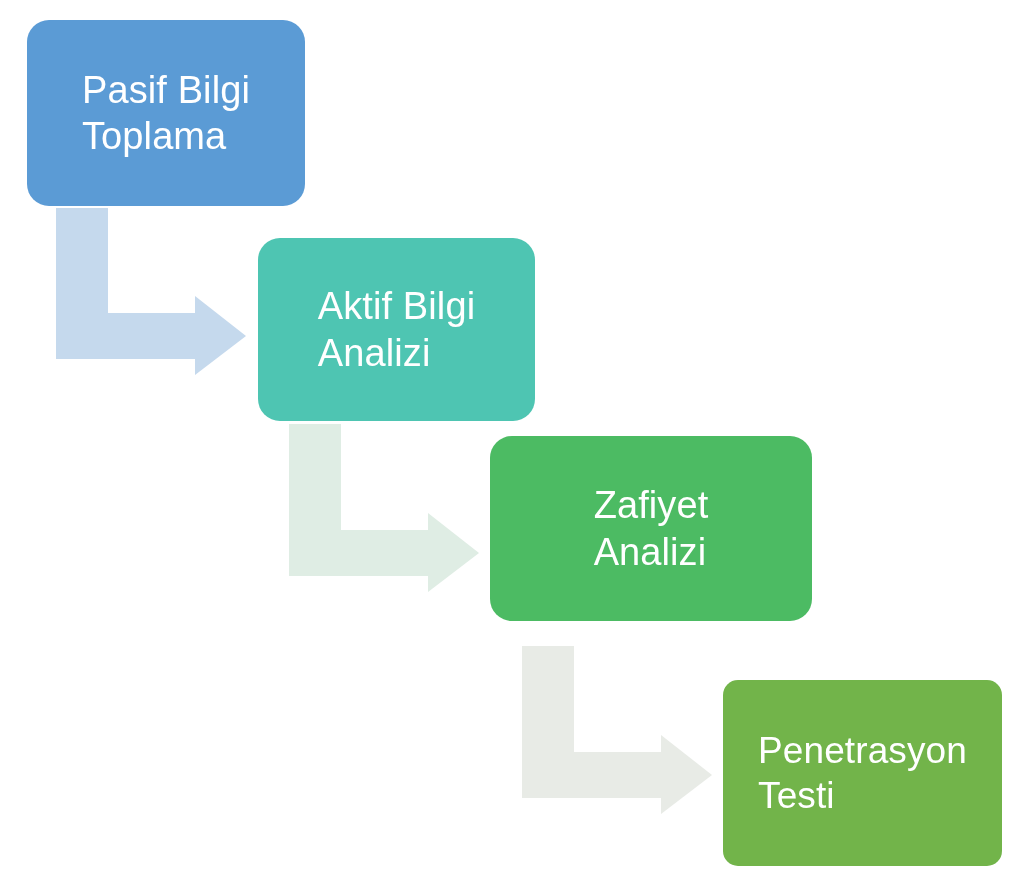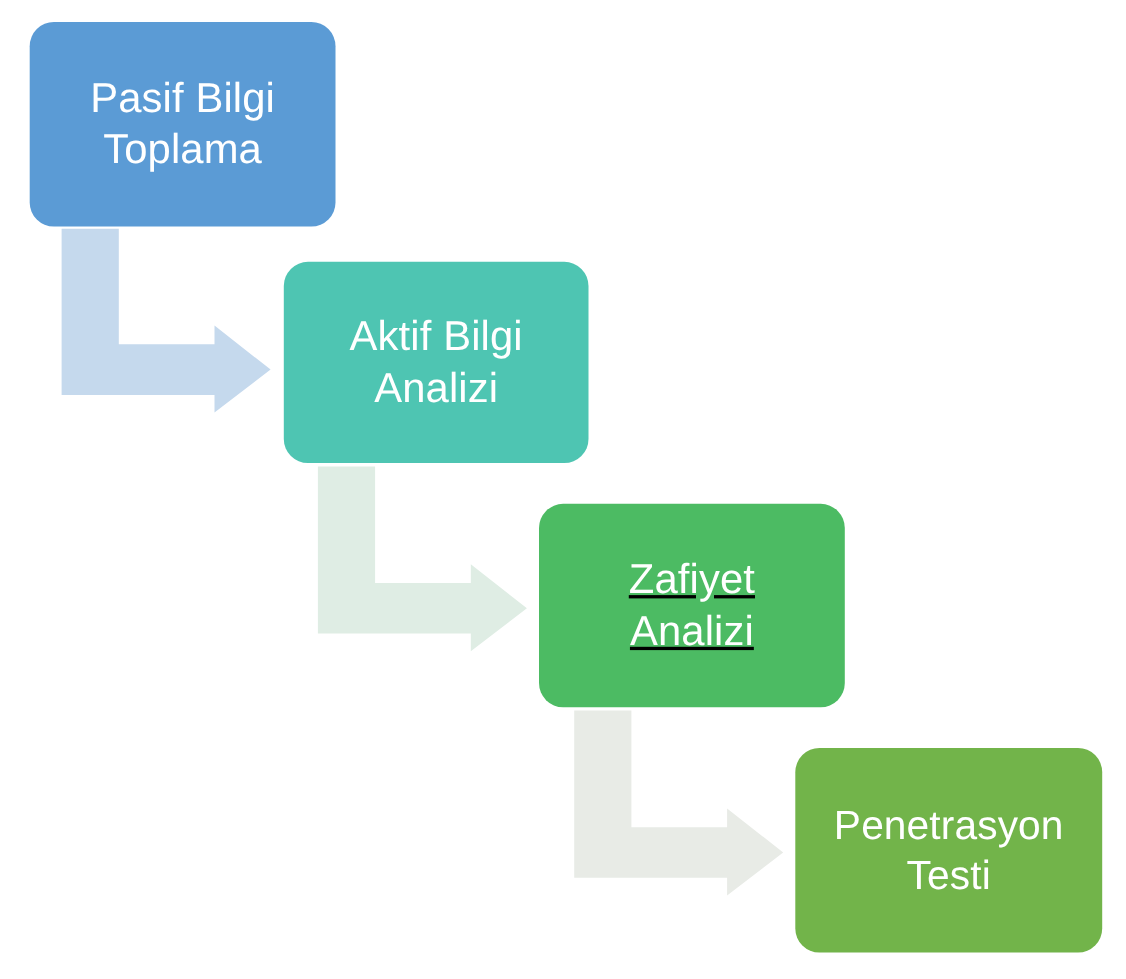"Pasif Bilgi" .process-box { text-align: center -> none }
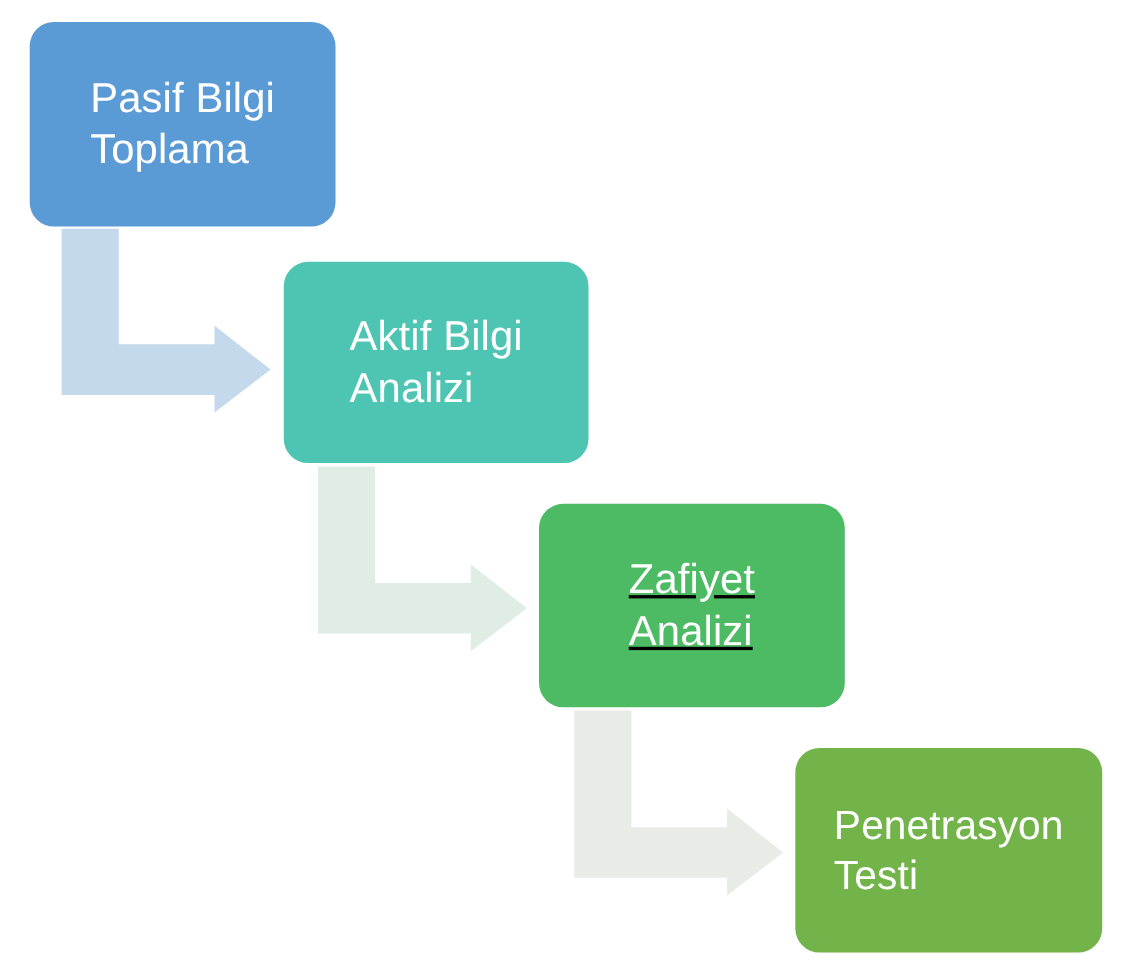"Zafiyet" #box-3 { text-decoration: underline -> none; top: 458px -> 436px; width: 278px -> 322px }
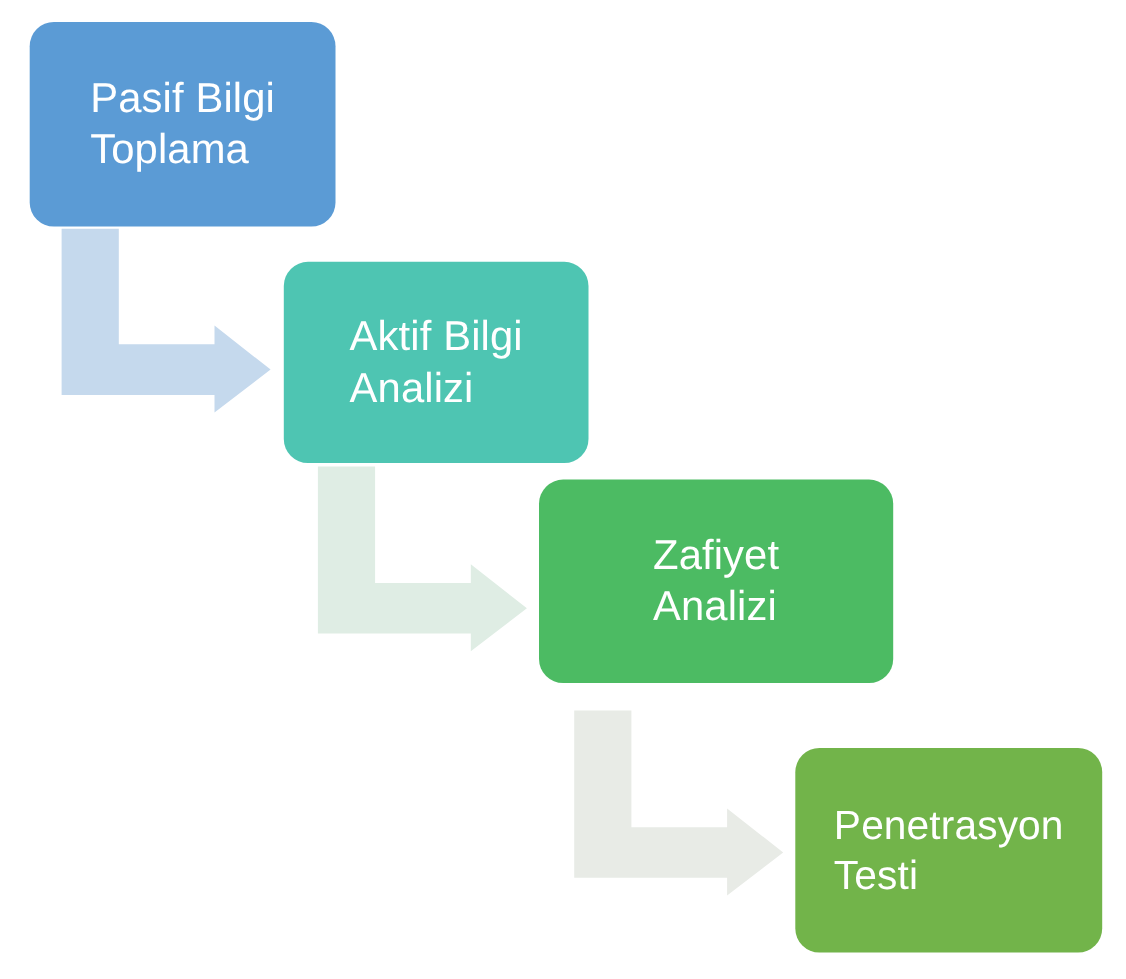"Penetrasyon" #box-4 { border-radius: none -> 15px }
